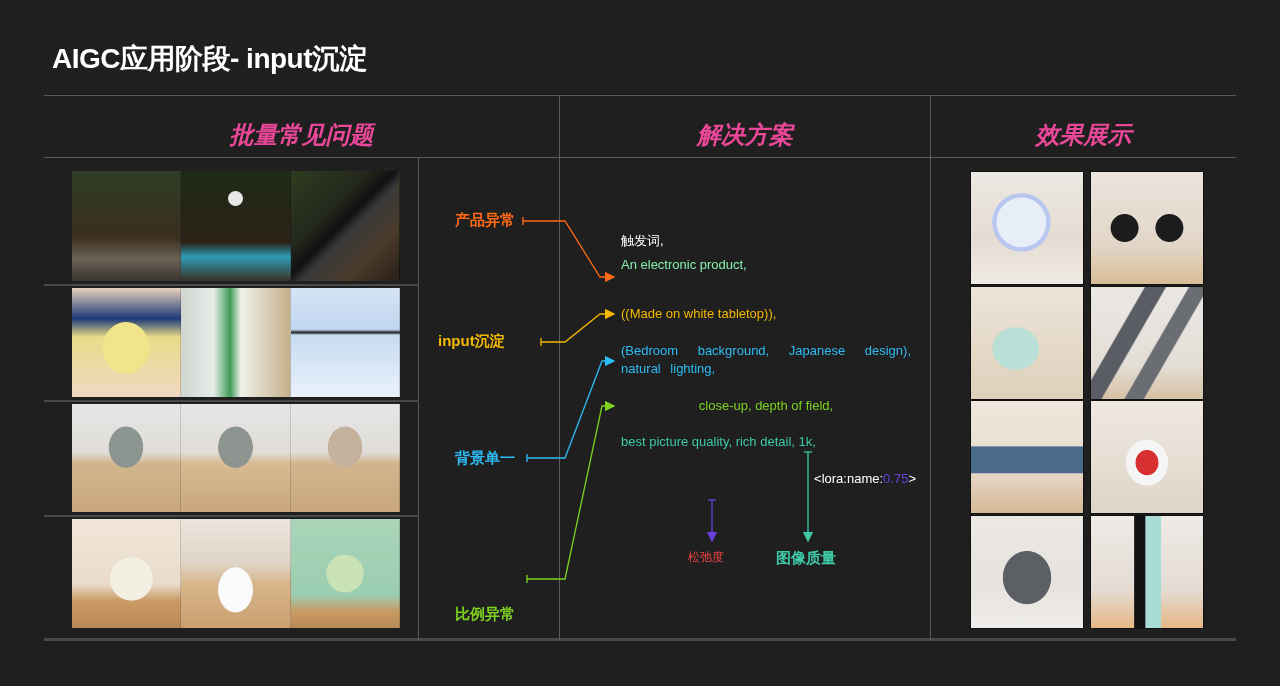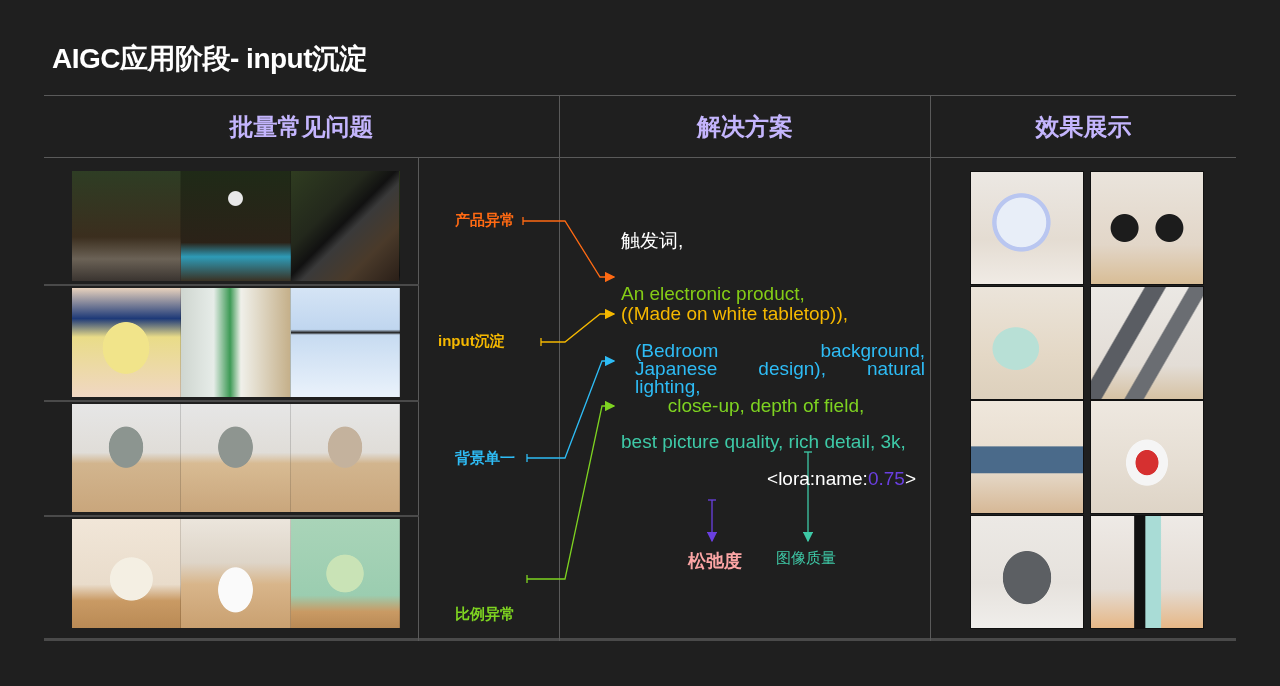"批量常见问题" .col-head { color: #c4b5fd -> #ec4899; font-style: none -> italic; top: 96px -> 104px }
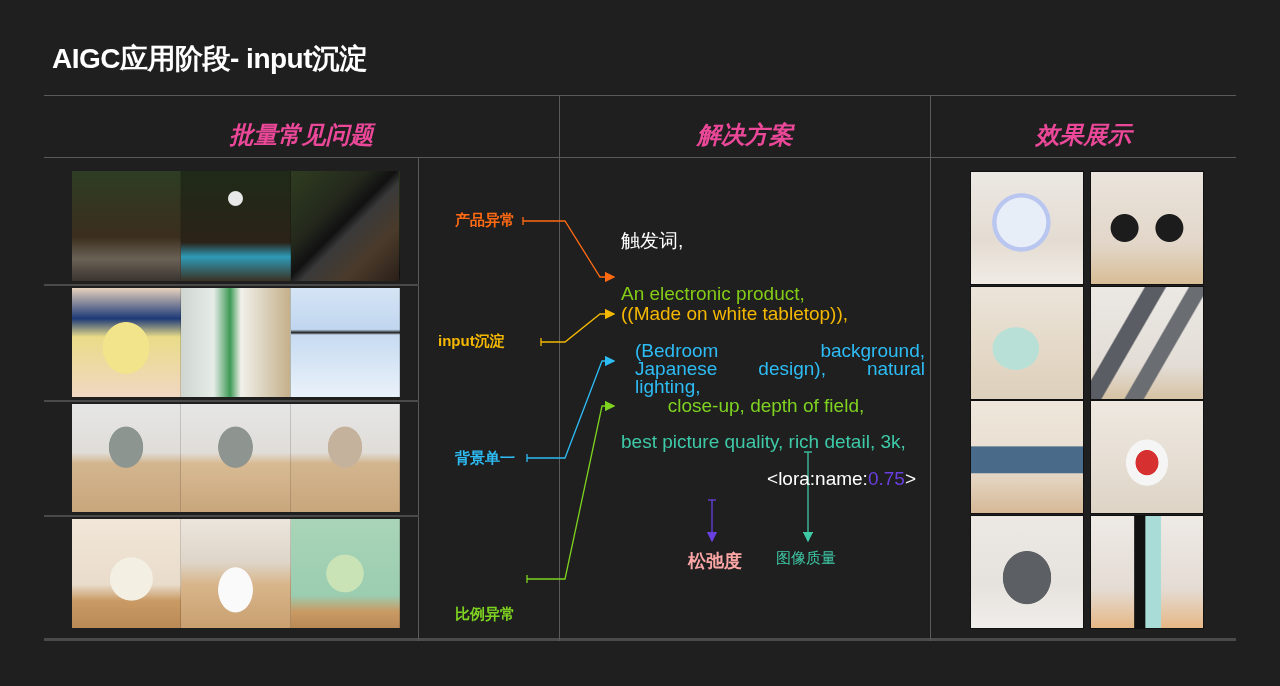"触发词," .prompt { font-size: 19px -> 13px }
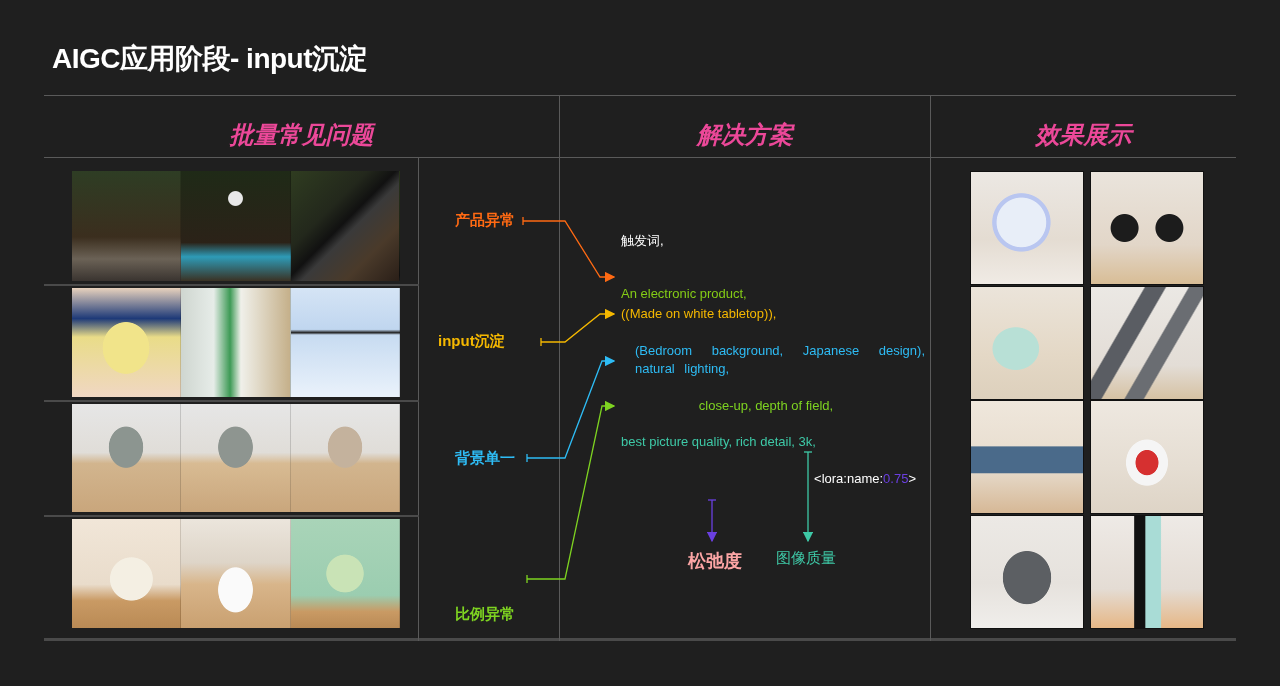"An electronic product," div.prompt { color: #84cc16 -> #86efac; top: 285px -> 256px }
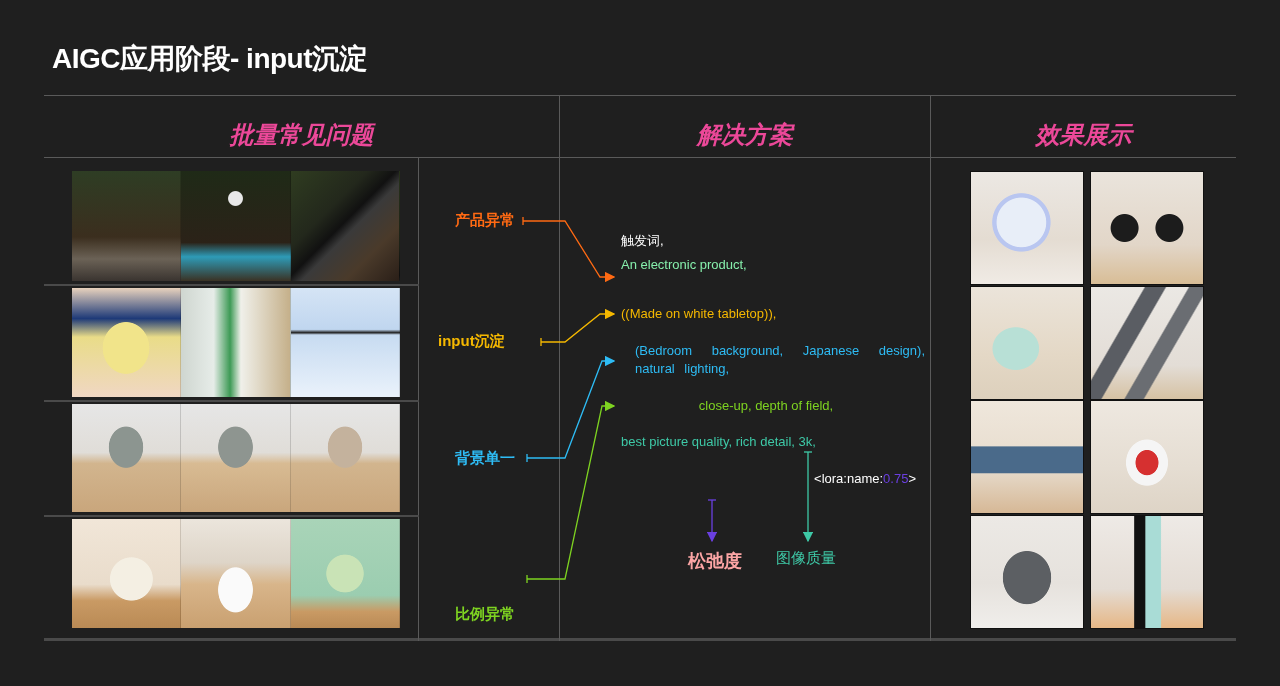"(Bedroom background, Japanese design)," div.prompt { margin-left: 14px -> none }
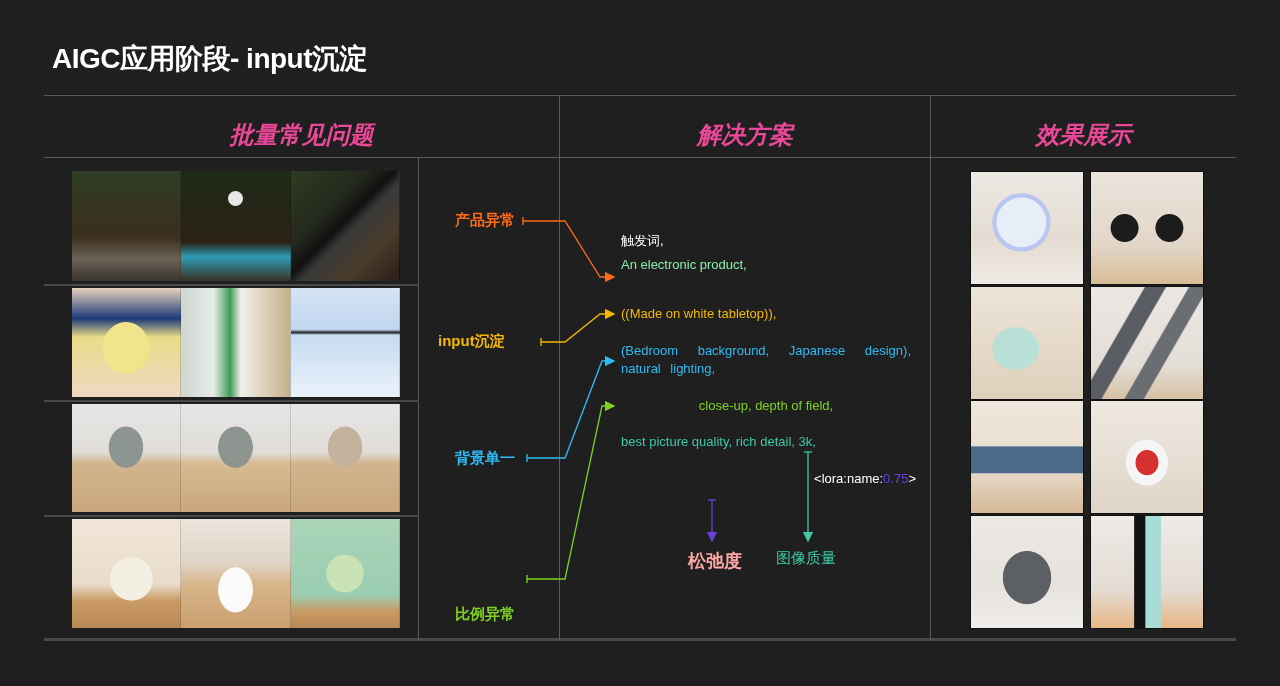"best picture quality, rich detail," div.prompt { text: 3k -> 1k }
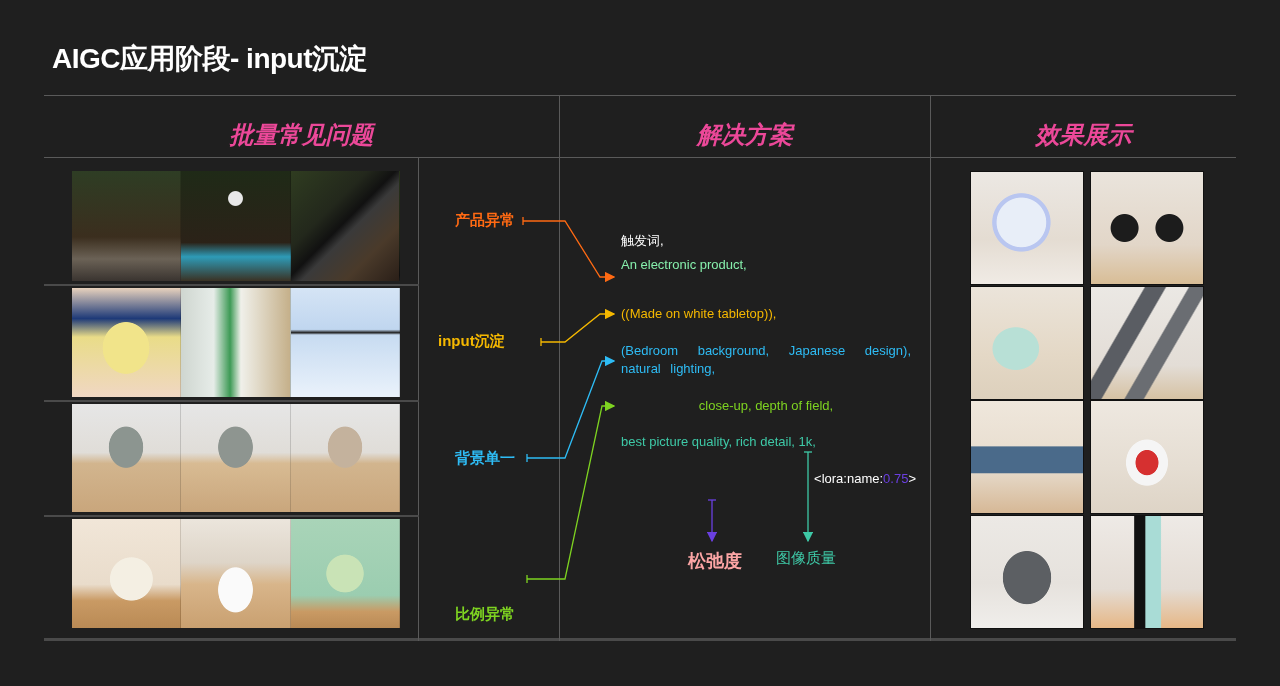"松弛度" div.label { color: #fca5a5 -> #ef4444; font-size: 18px -> 12px; font-weight: 700 -> 400 }
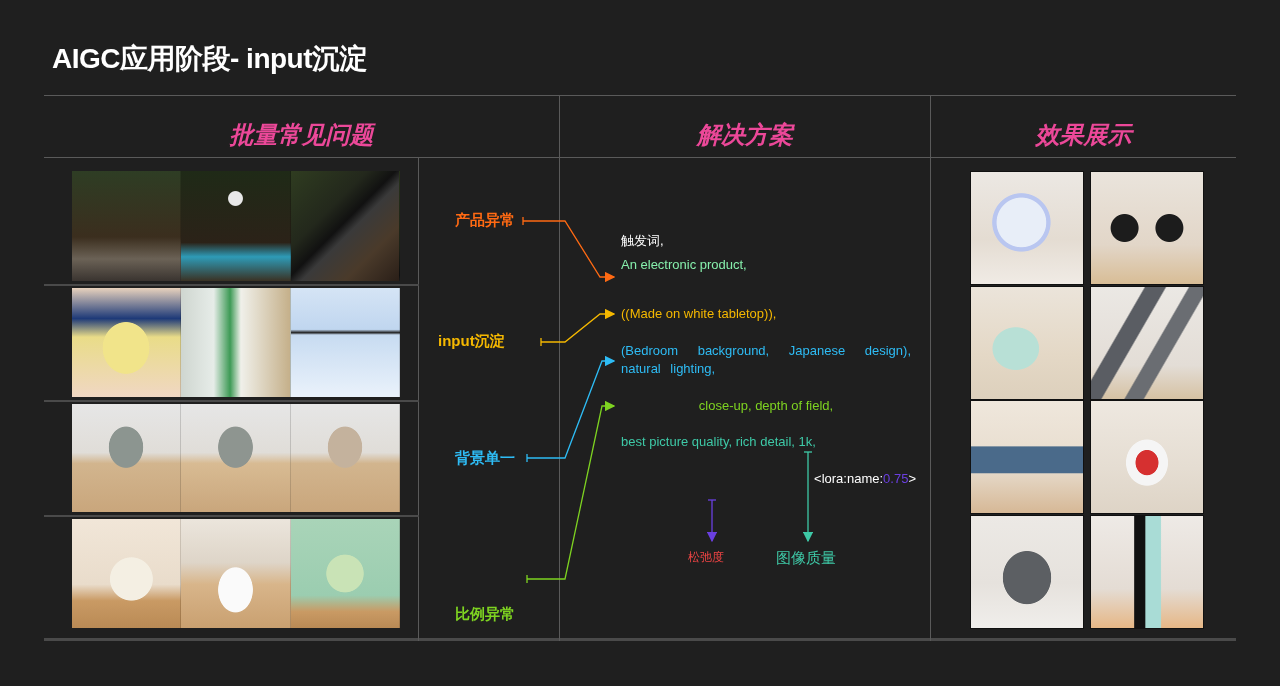"图像质量" div.label { font-weight: 400 -> 700 }
